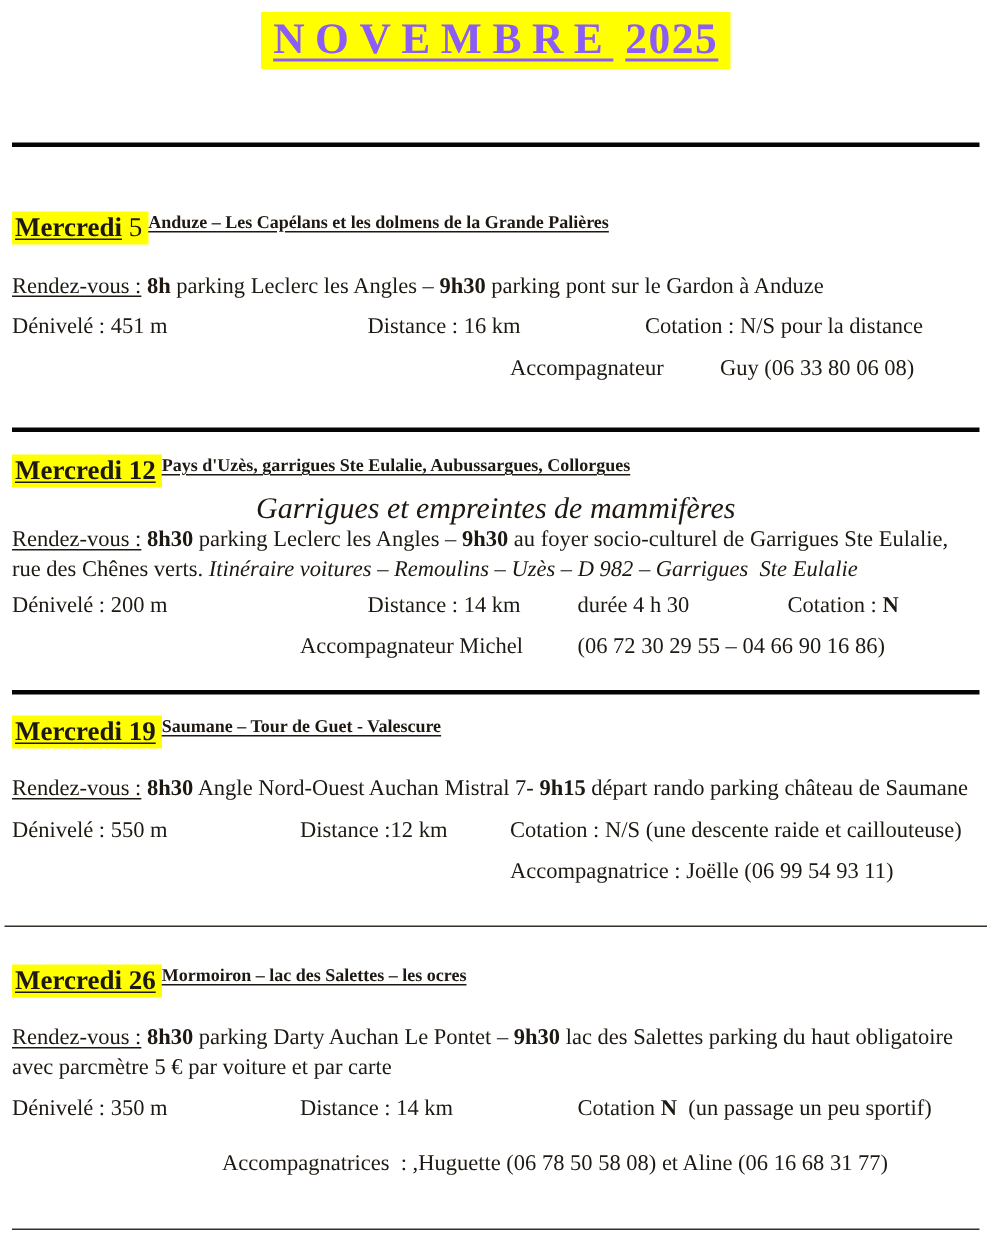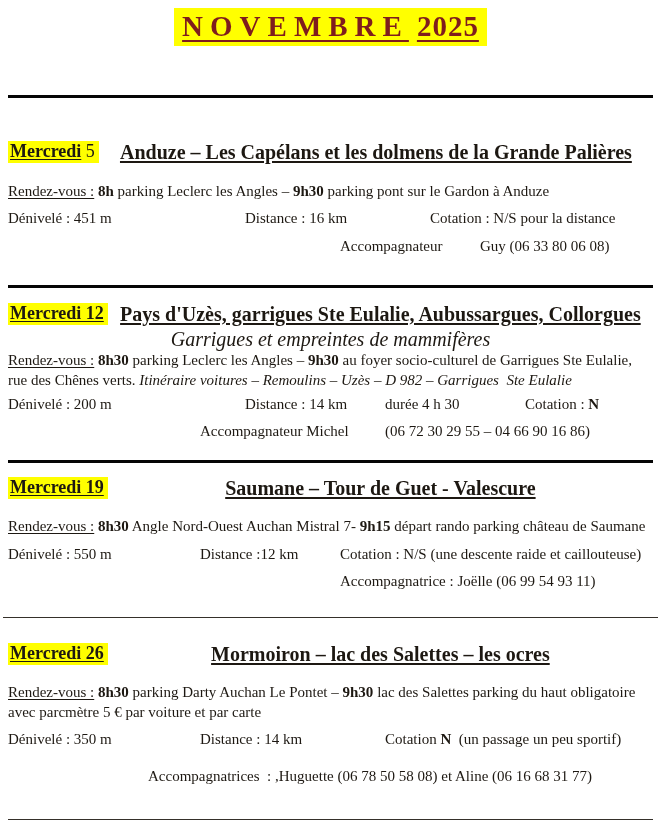"NOVEMBRE 2025" .hl-title { color: #7f1d1d -> #8b5cf6 }
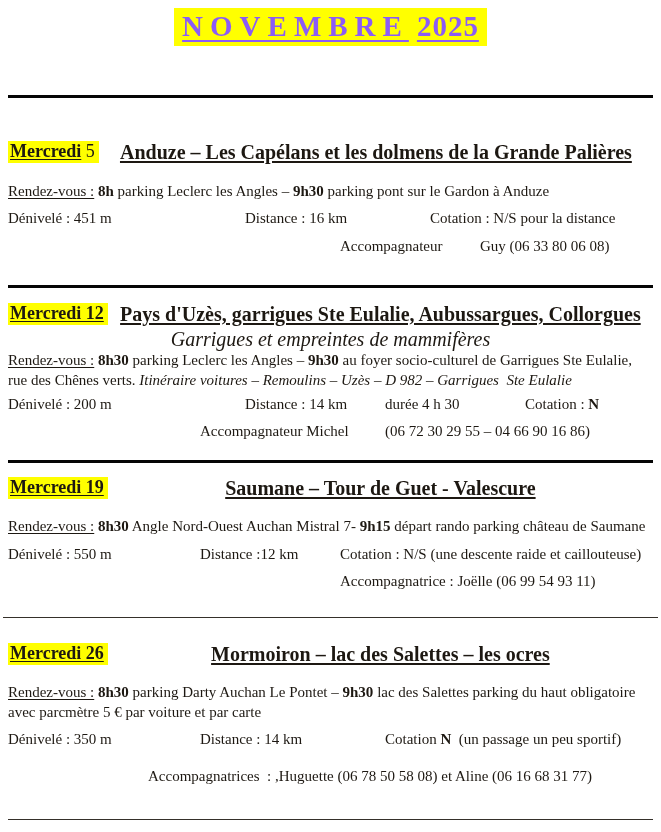"Anduze – Les Capélans et" .hike-title { font-size: 20px -> 12px; text-align: center -> left }
